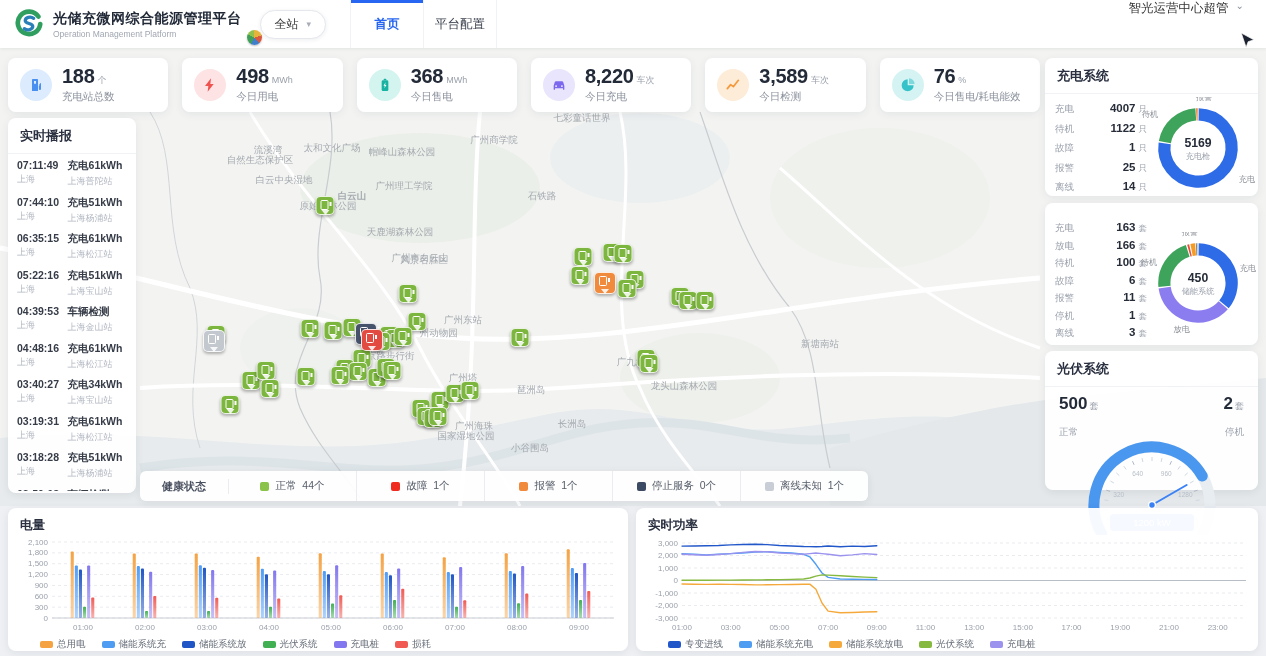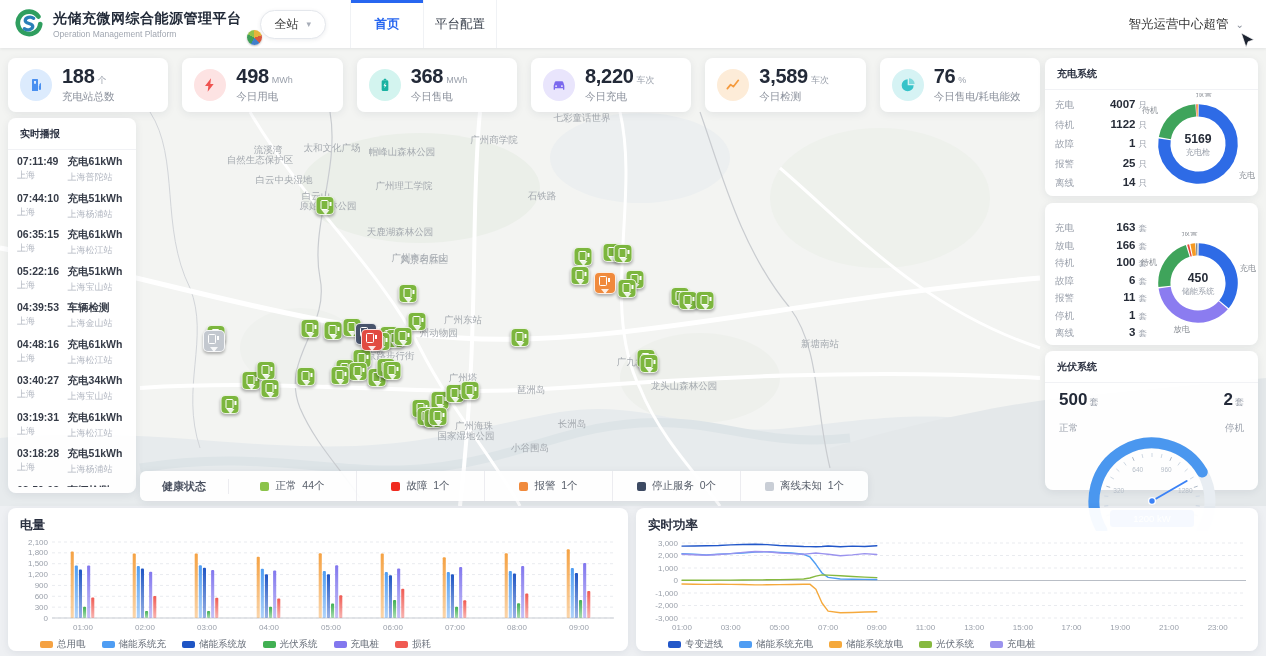"智光运营中心超管" .user-menu { align-items: center -> flex-start }
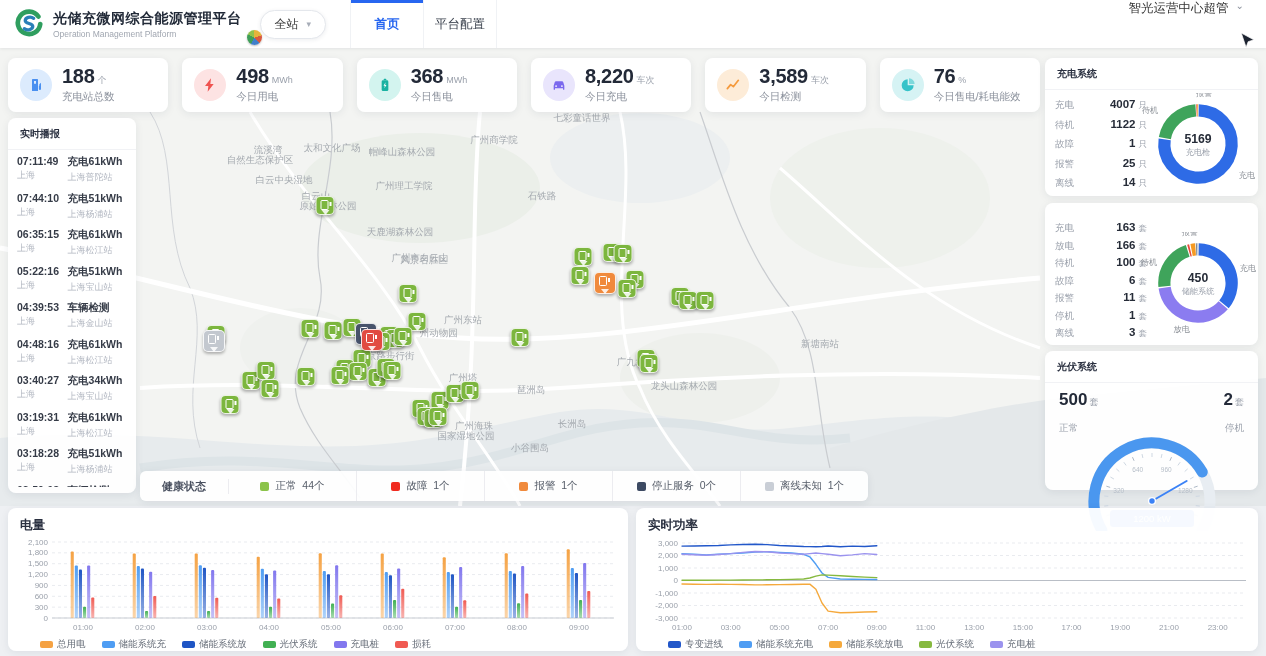"充电系统" .card-title { font-size: 10px -> 13px }
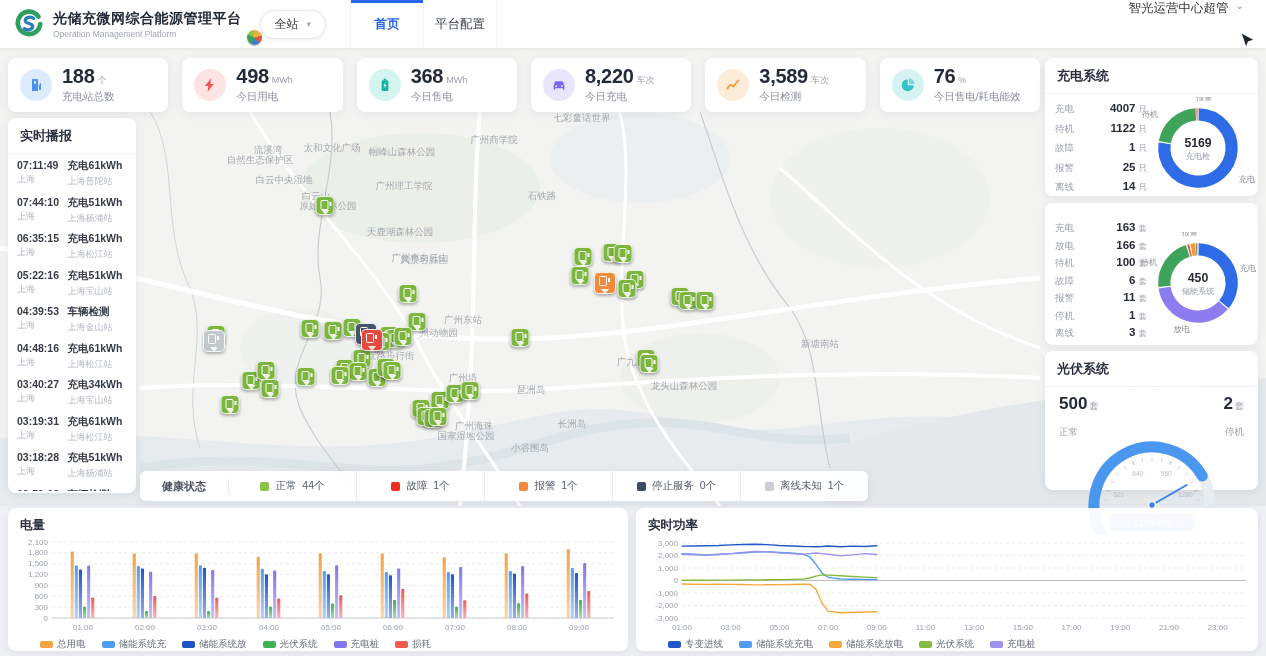"白云山" div.maplabel { font-weight: none -> bold; left: 316px -> 352px }
